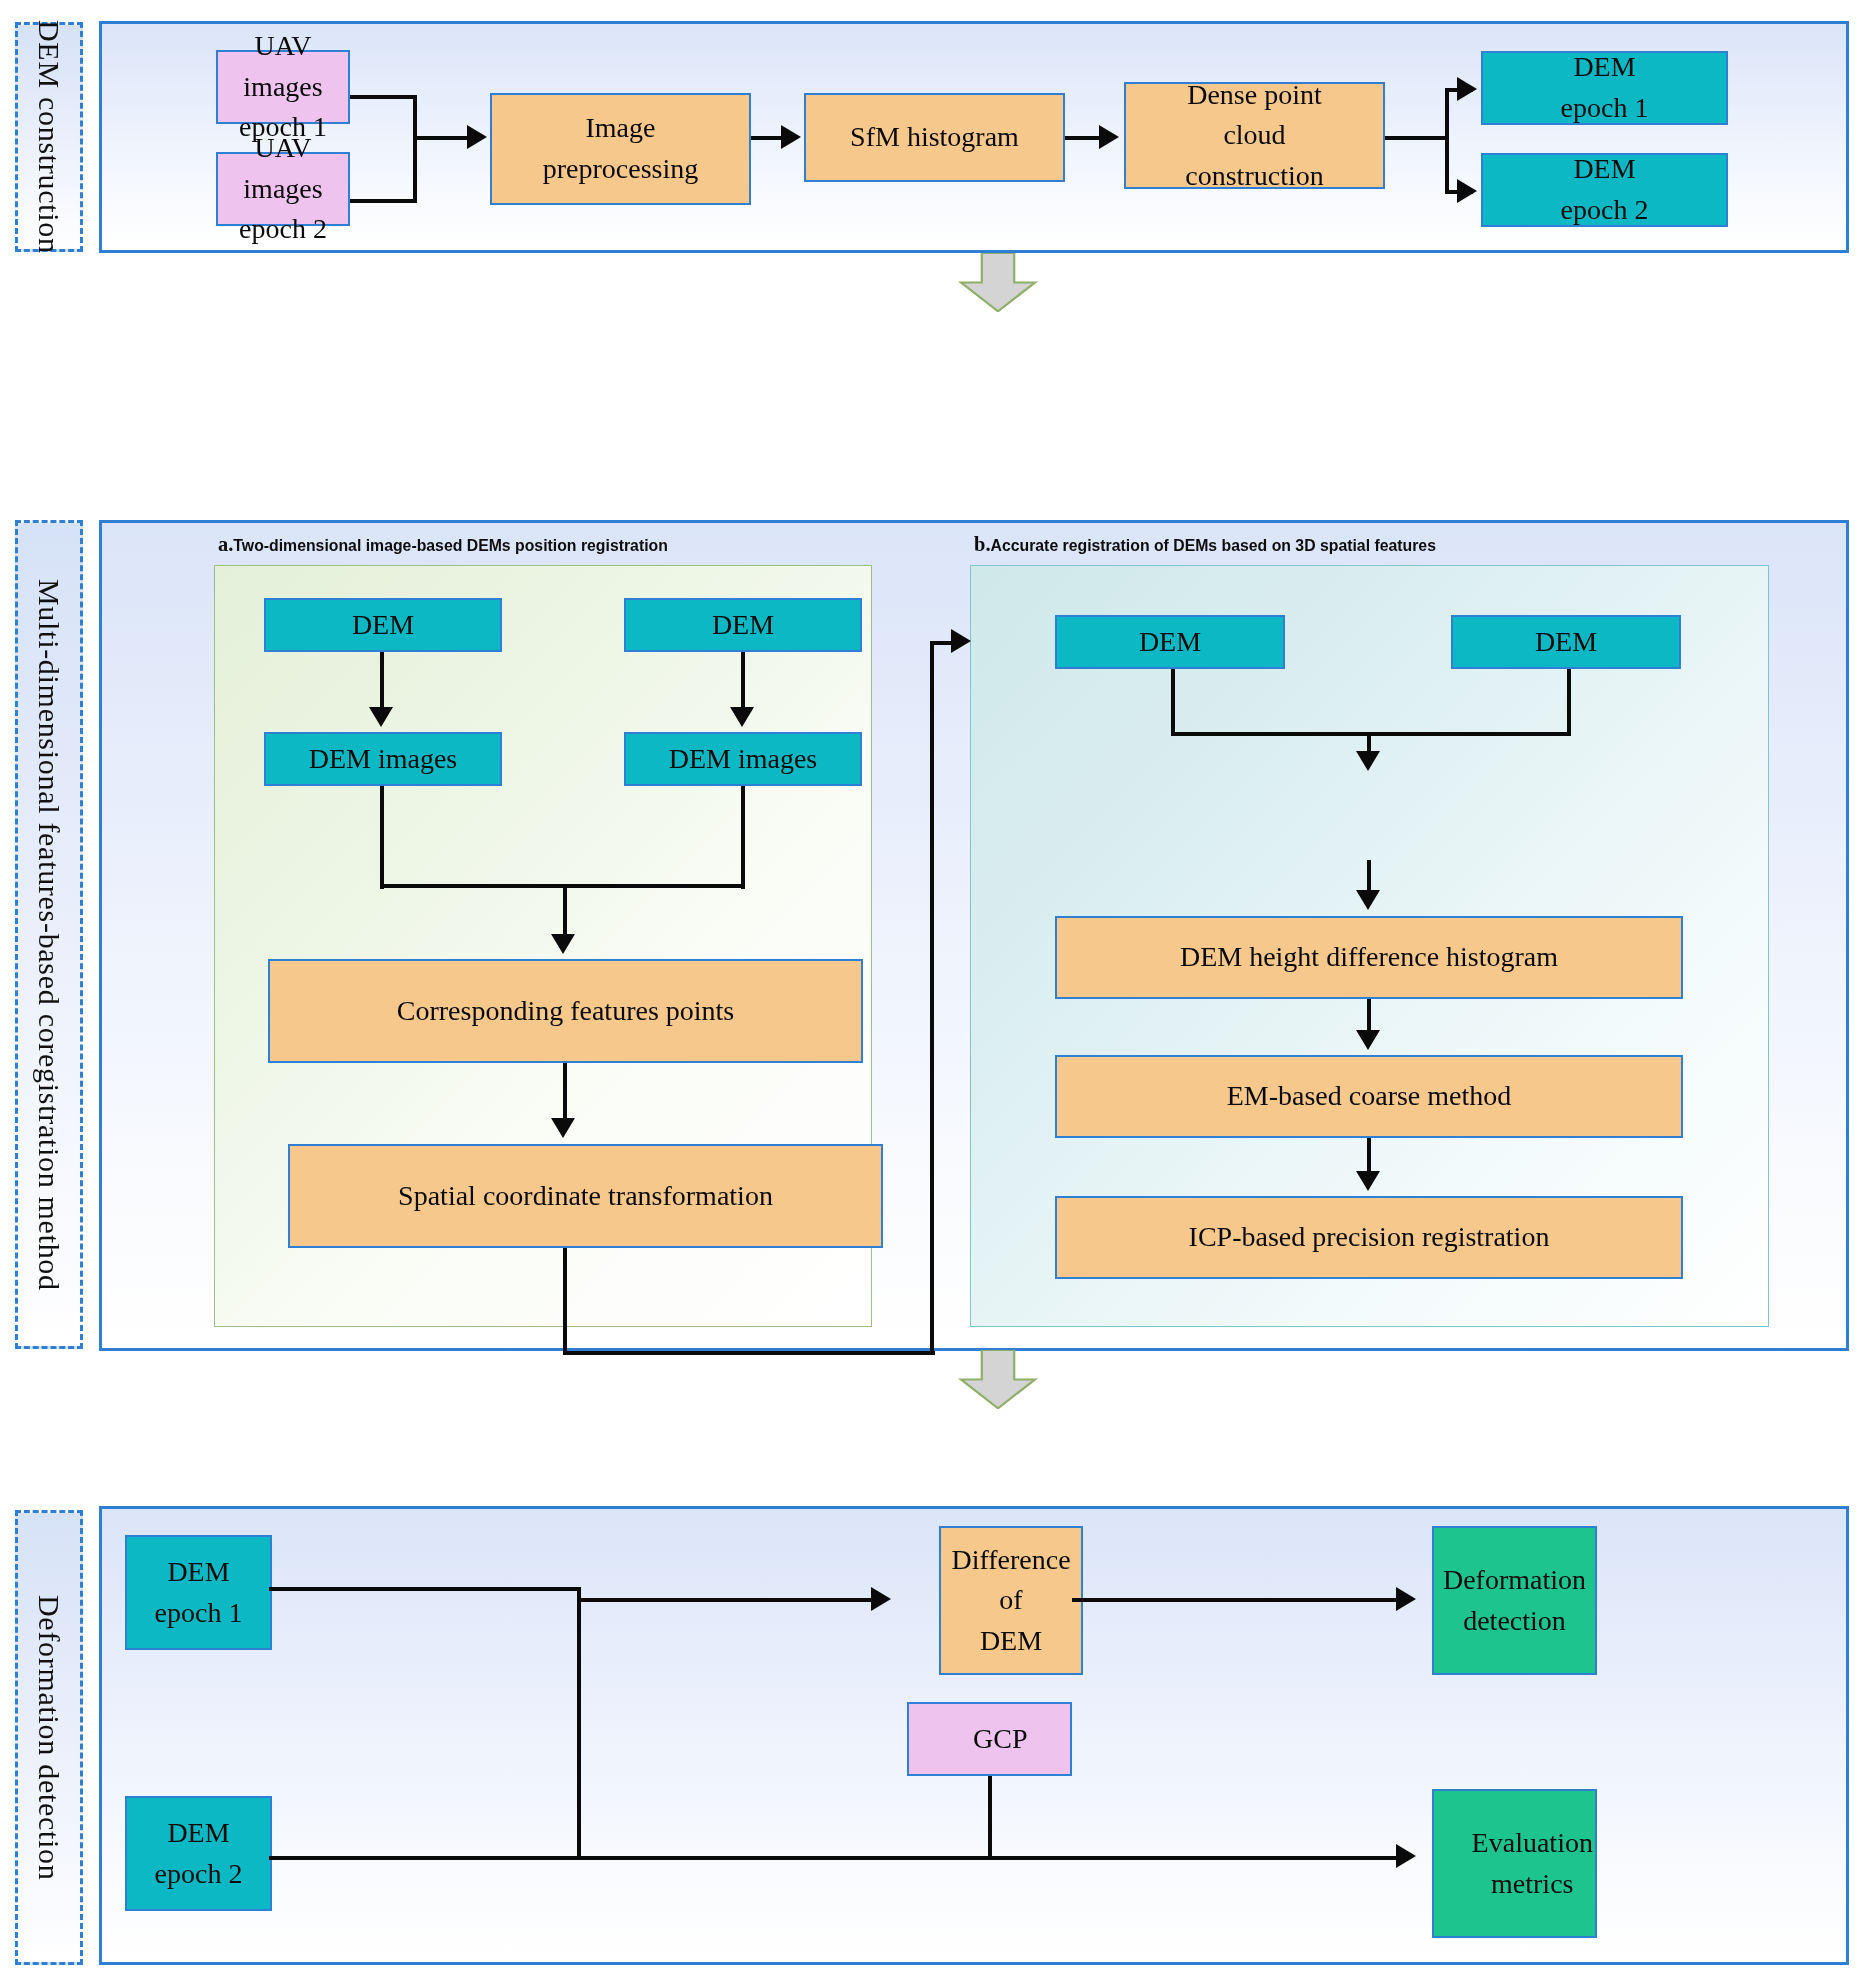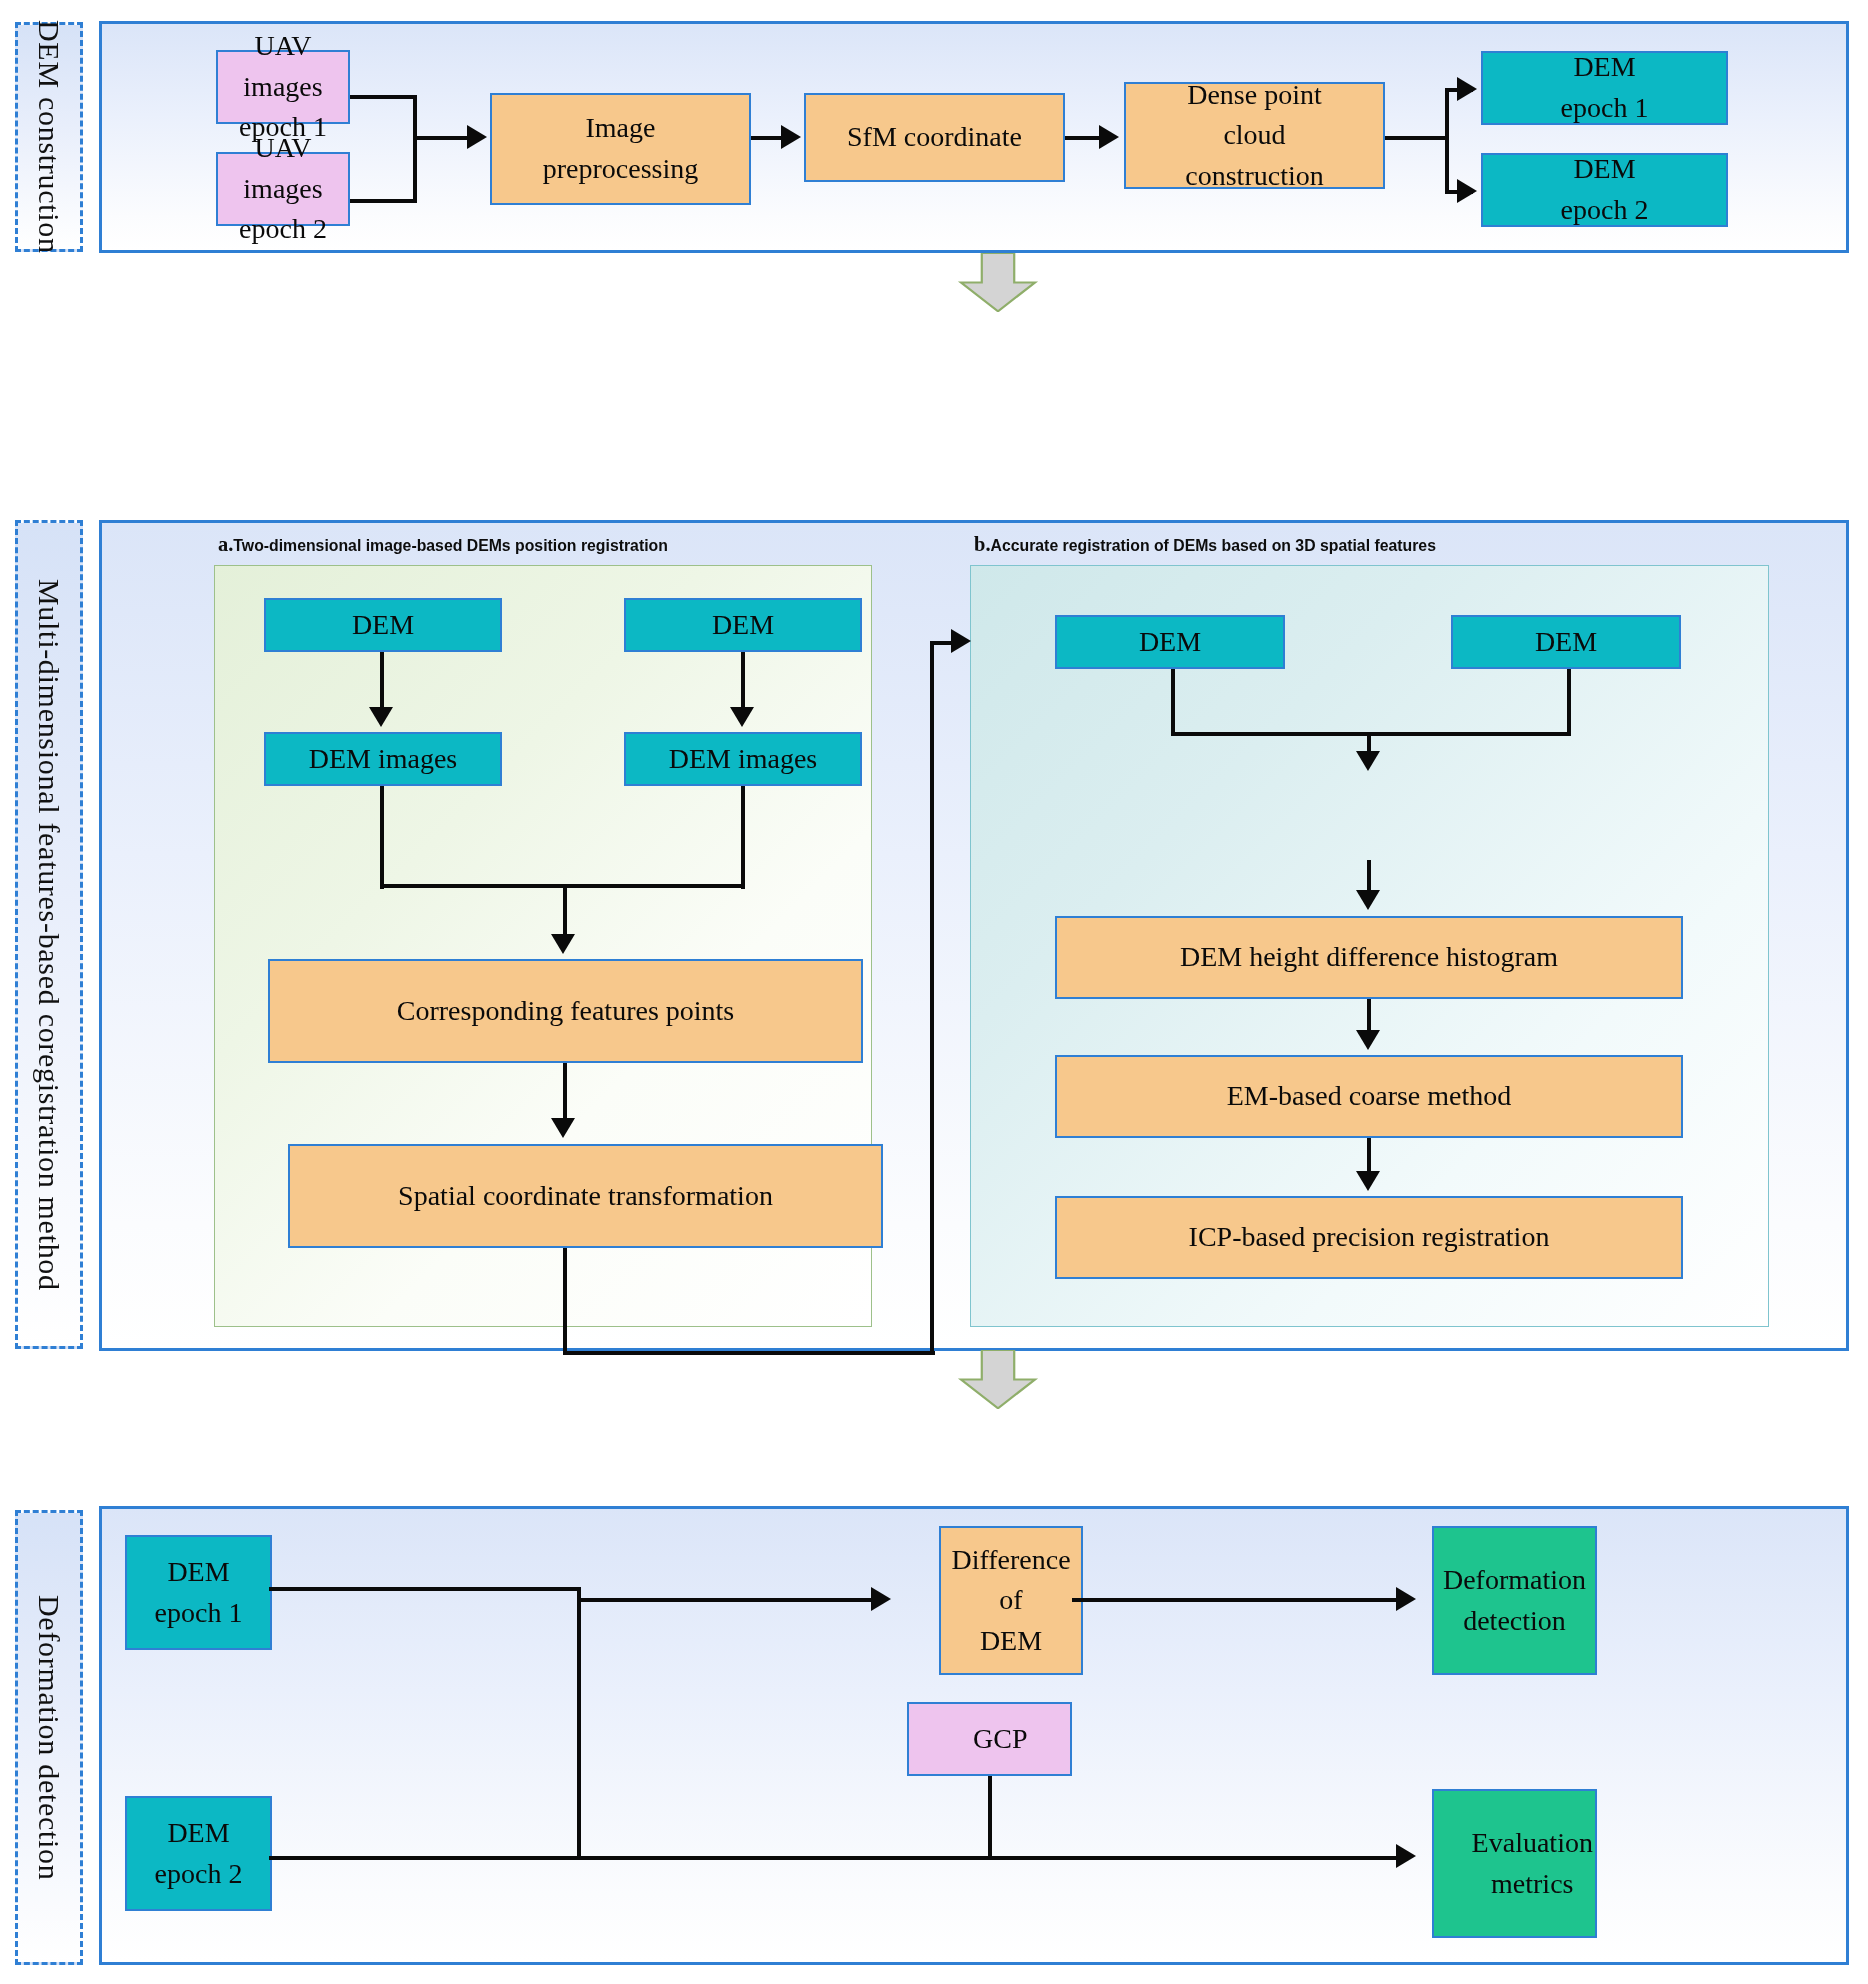"SfM coordinate" span { text: coordinate -> histogram }
